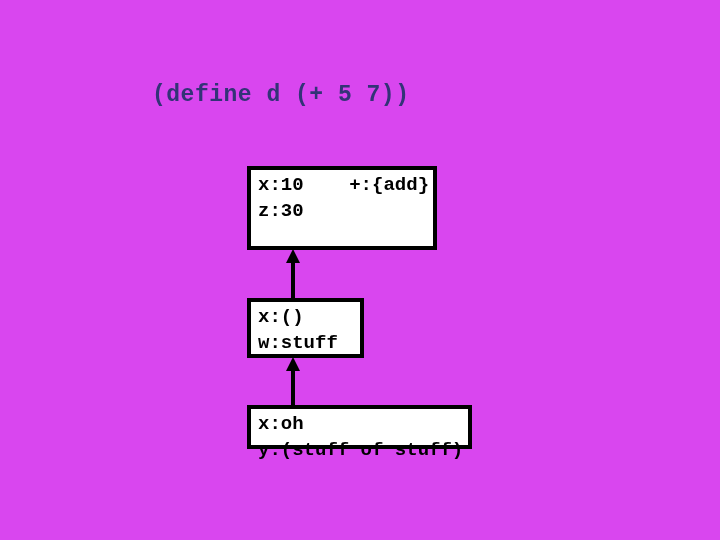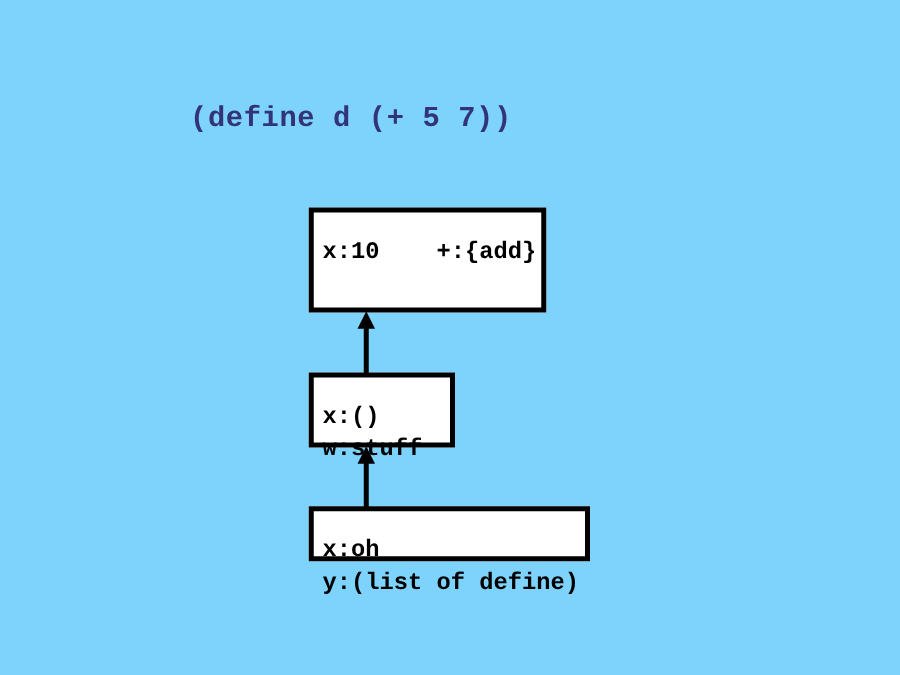"(define d (+ 5 7))" .canvas { background: #7dd3fc -> #d946ef }
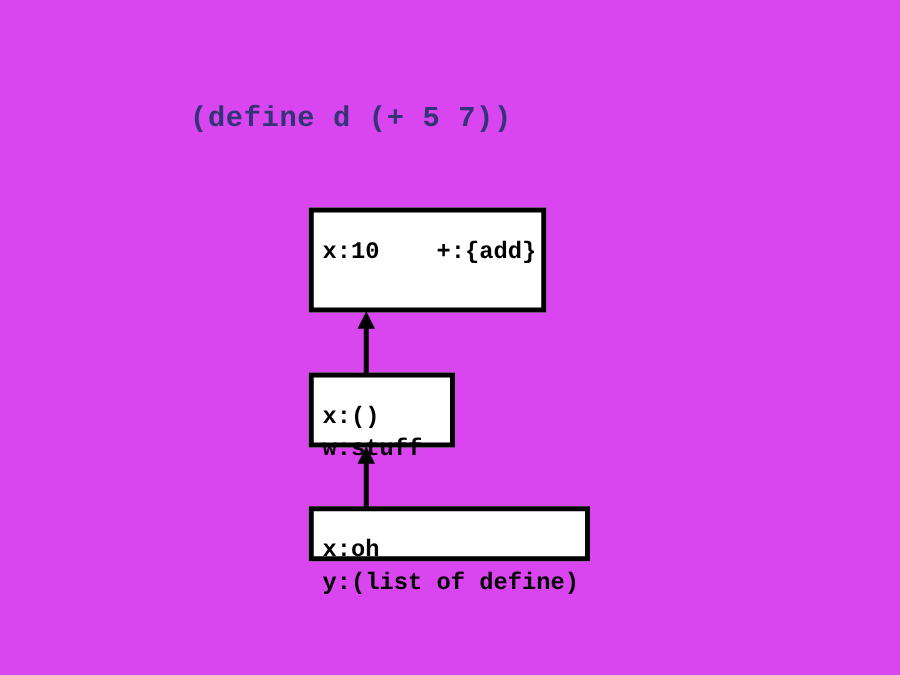"x:10 +:{add}" .frame { padding: 18px 0 0 7px -> 2px 0 0 7px }
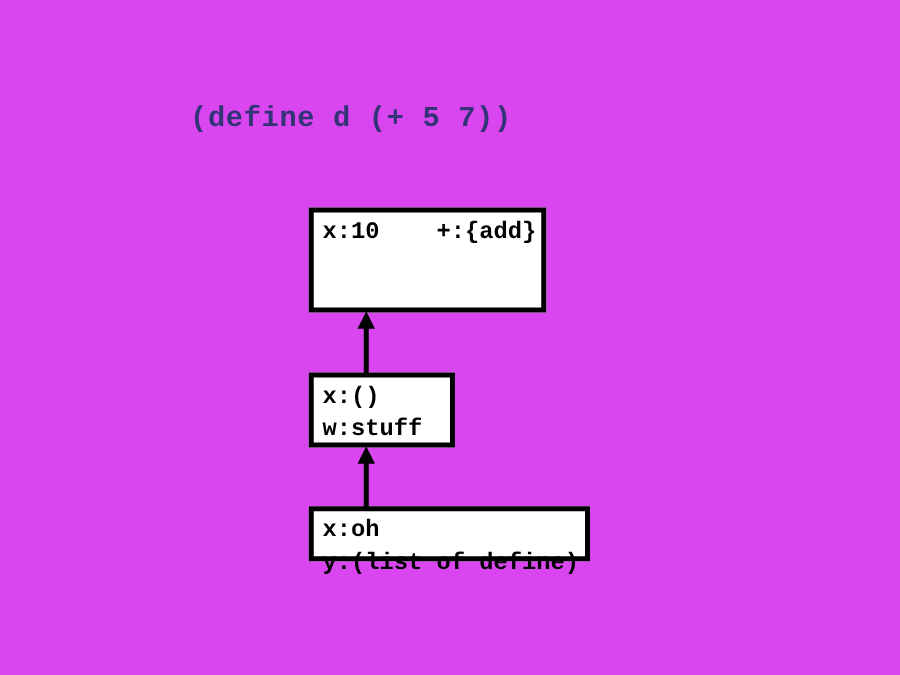"z:30" div.line { html: none -> <div>z:30</div> }
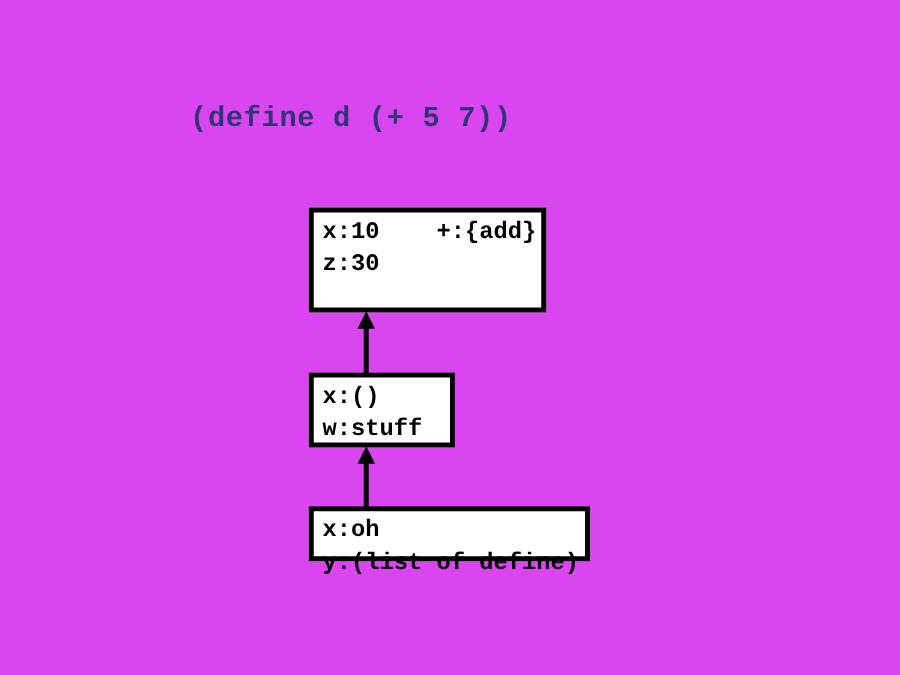"y:(list of define)" div.line { text: list of define -> stuff of stuff }
